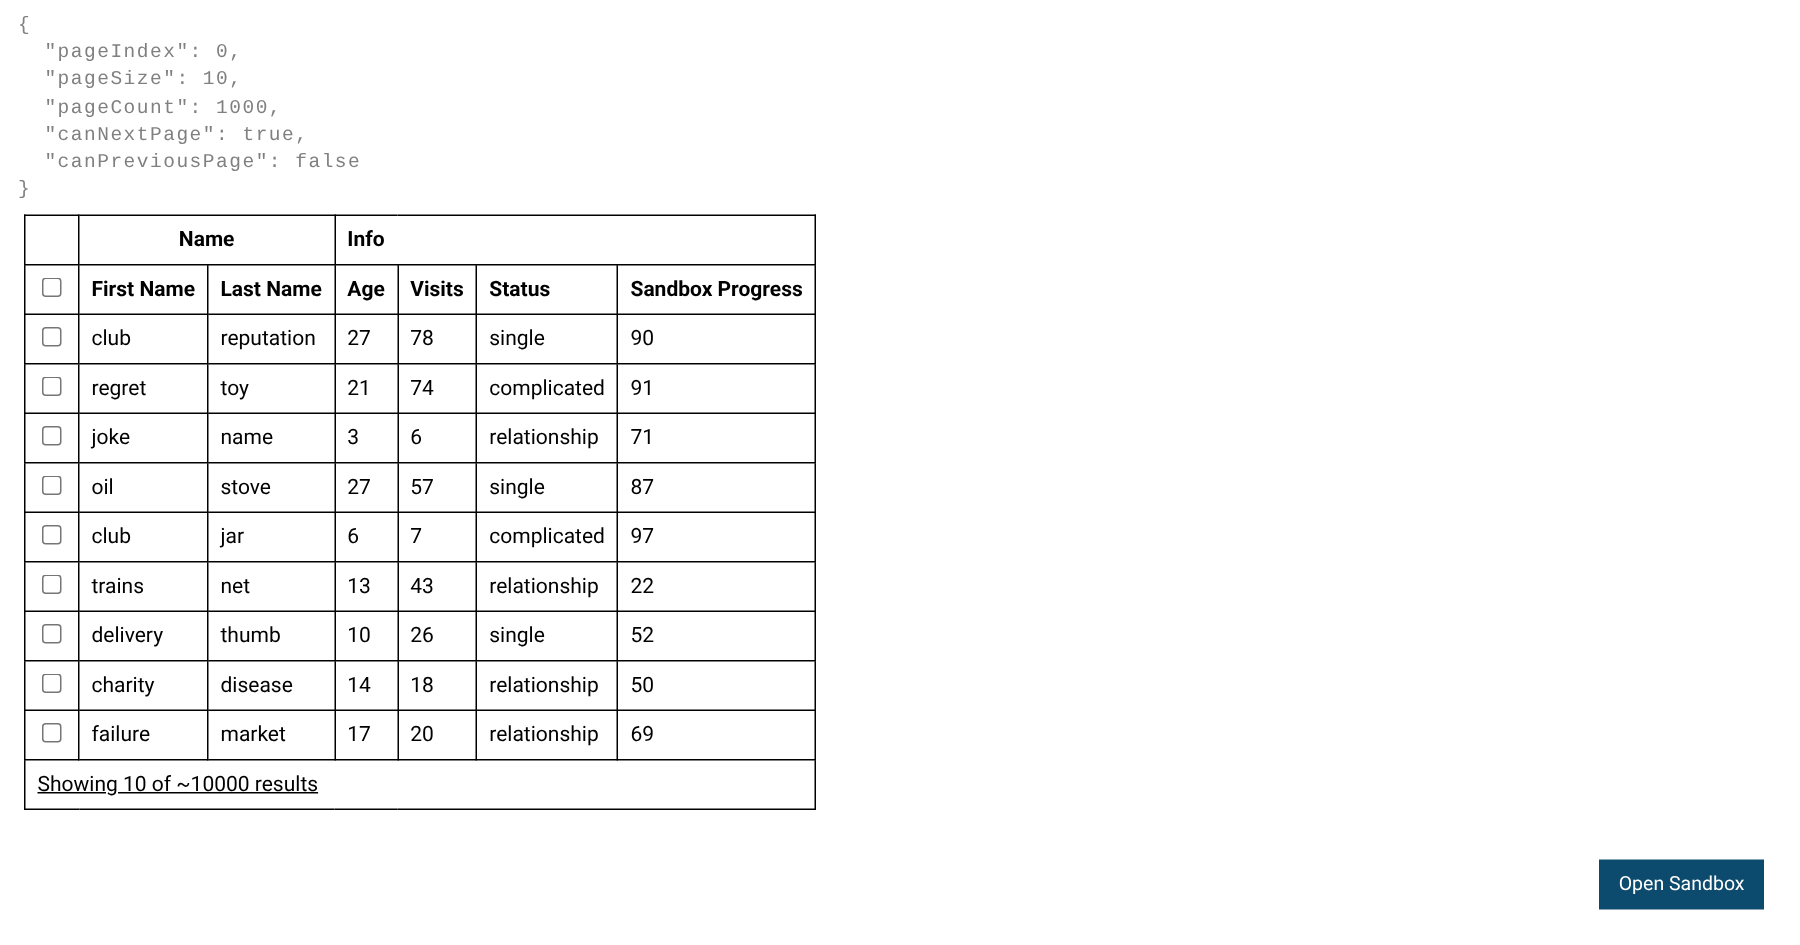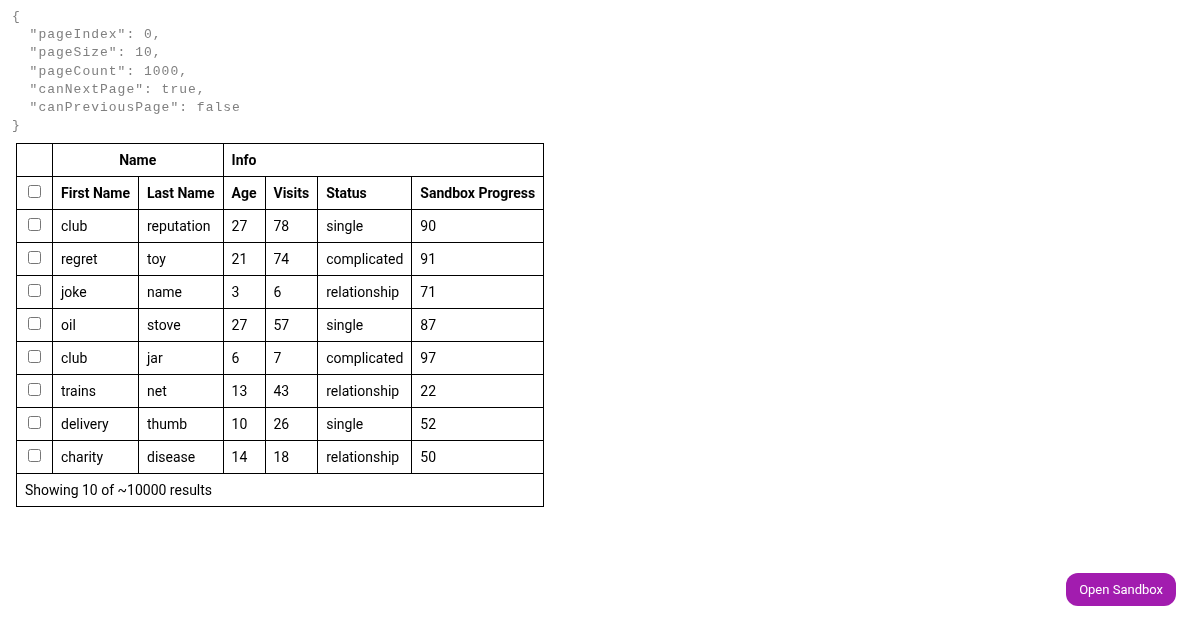"failure" tr { html: none -> <tr> <td><input></td> <td>failure</td> <td>market</td> <td>17</td> <td>20</td> <td>relationship</td> <td>69</td> </tr> }
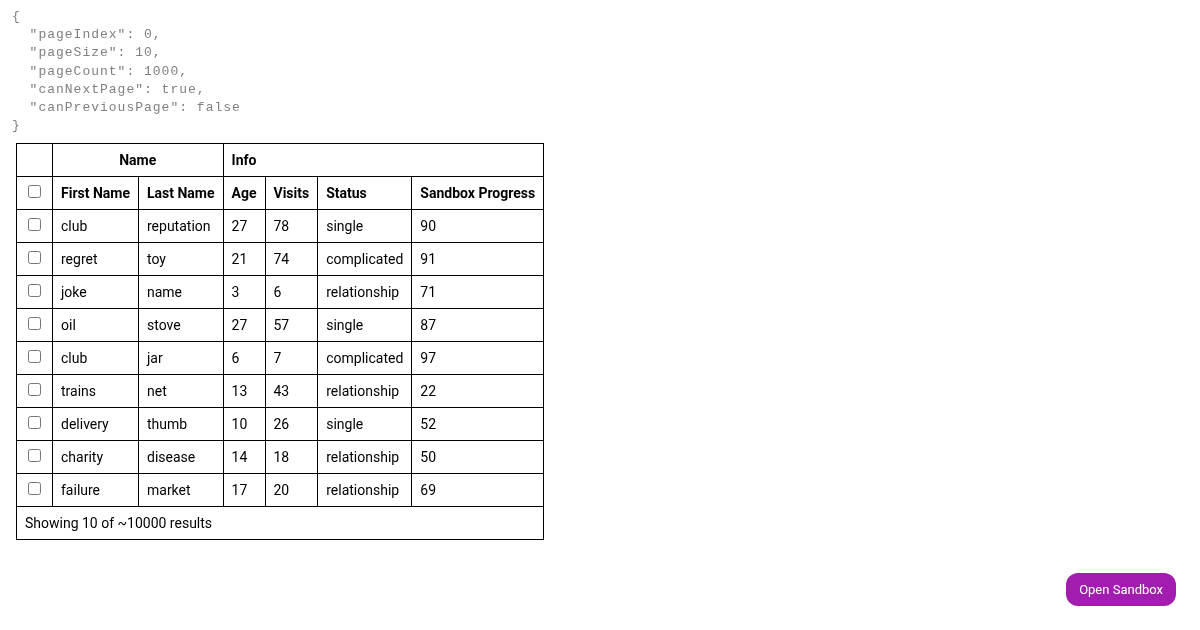"Showing 10 of ~10000 results" .results-row td { text-decoration: none -> underline }
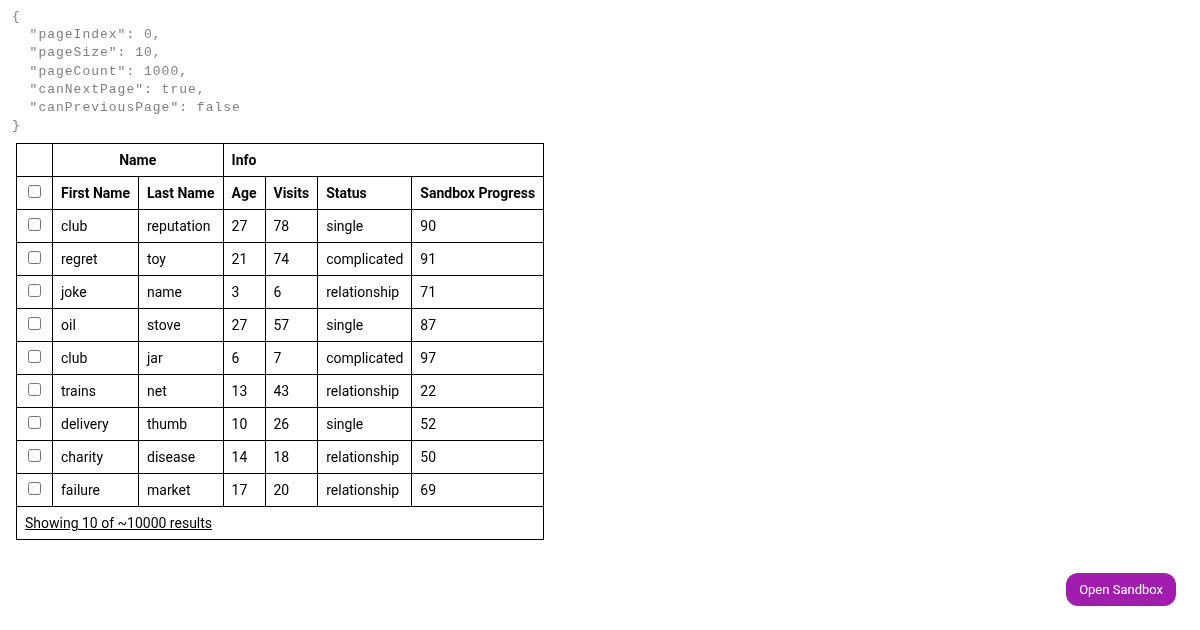"Open Sandbox" .open-sandbox { background: #a21caf -> #0c4a6e; border-radius: 12px -> 0 }
